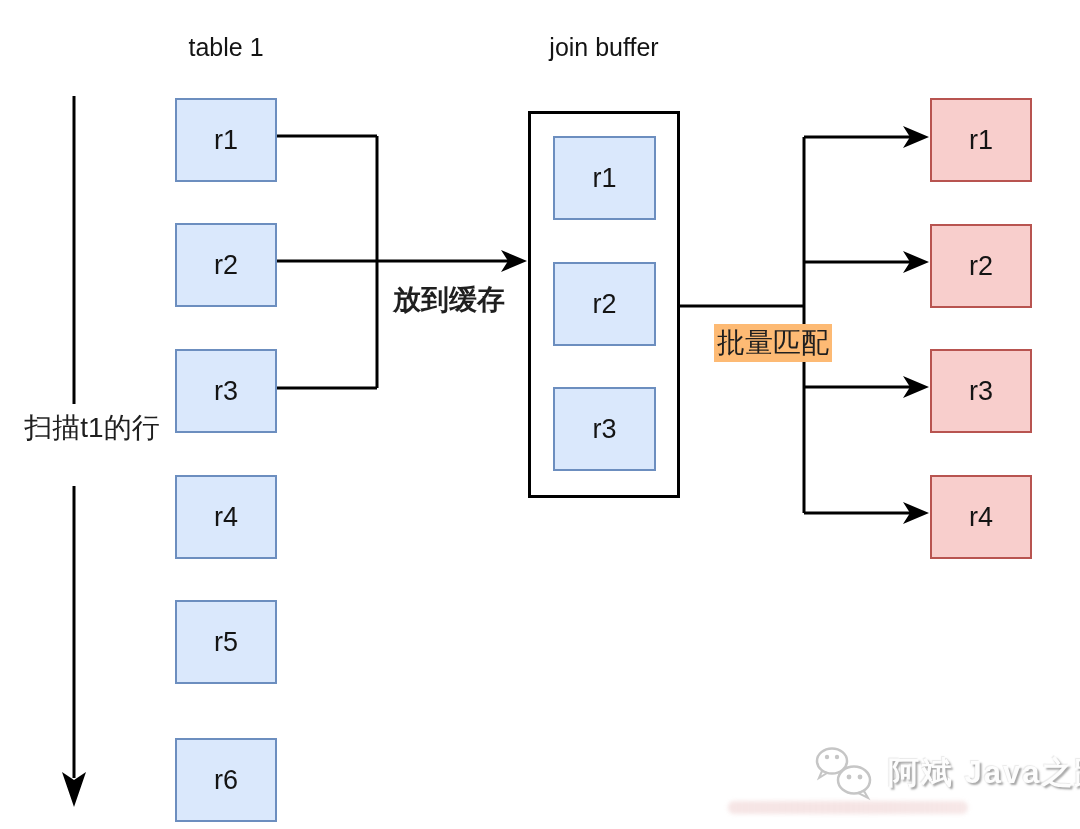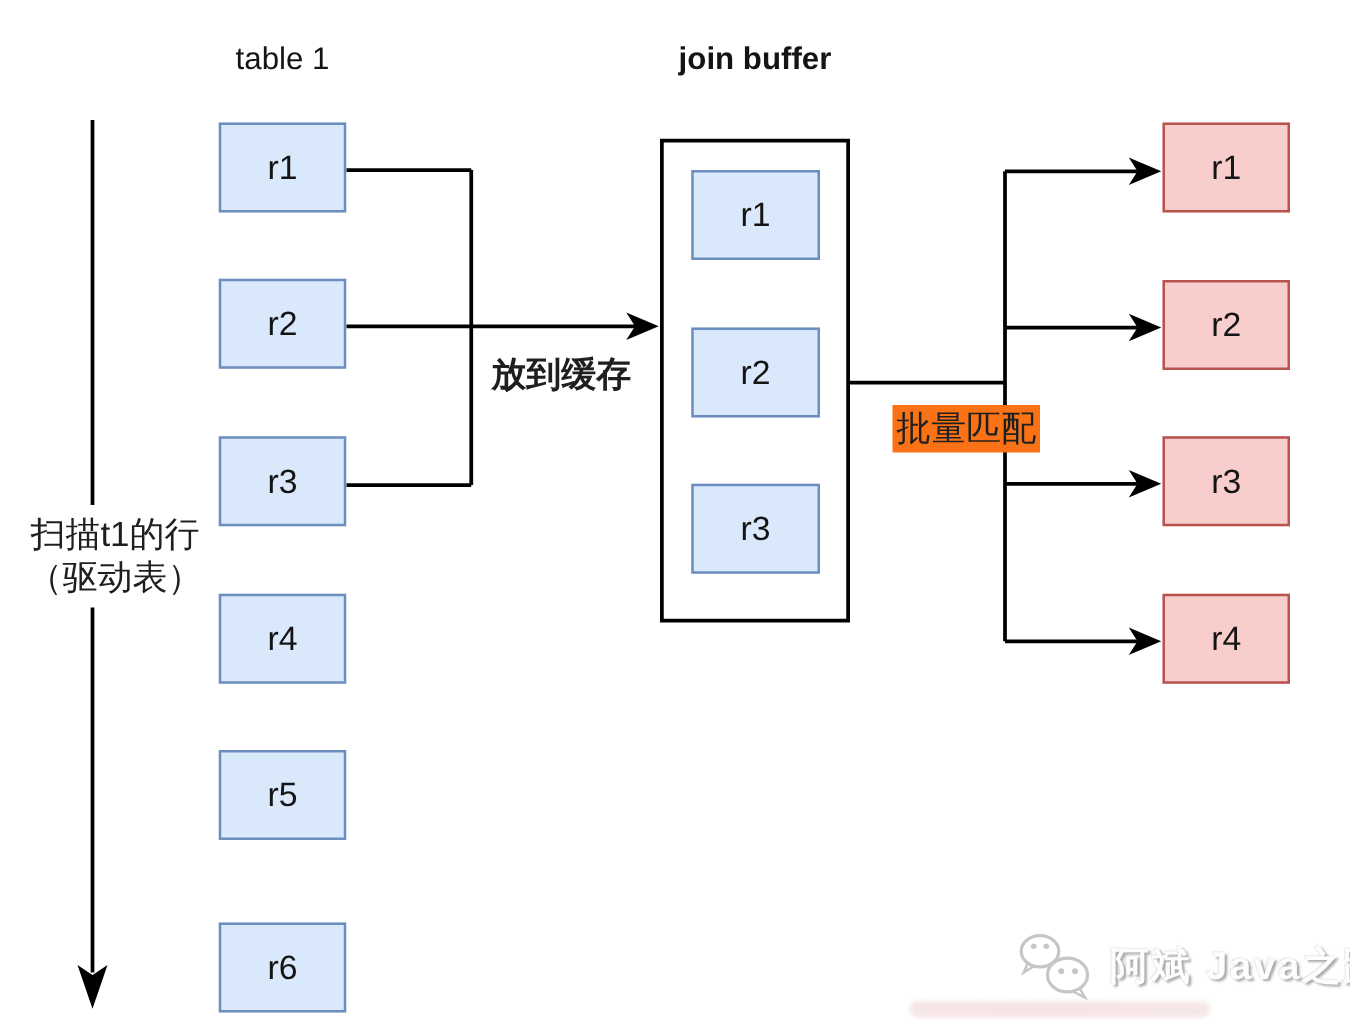"join buffer" #title-joinbuffer { font-weight: bold -> none }
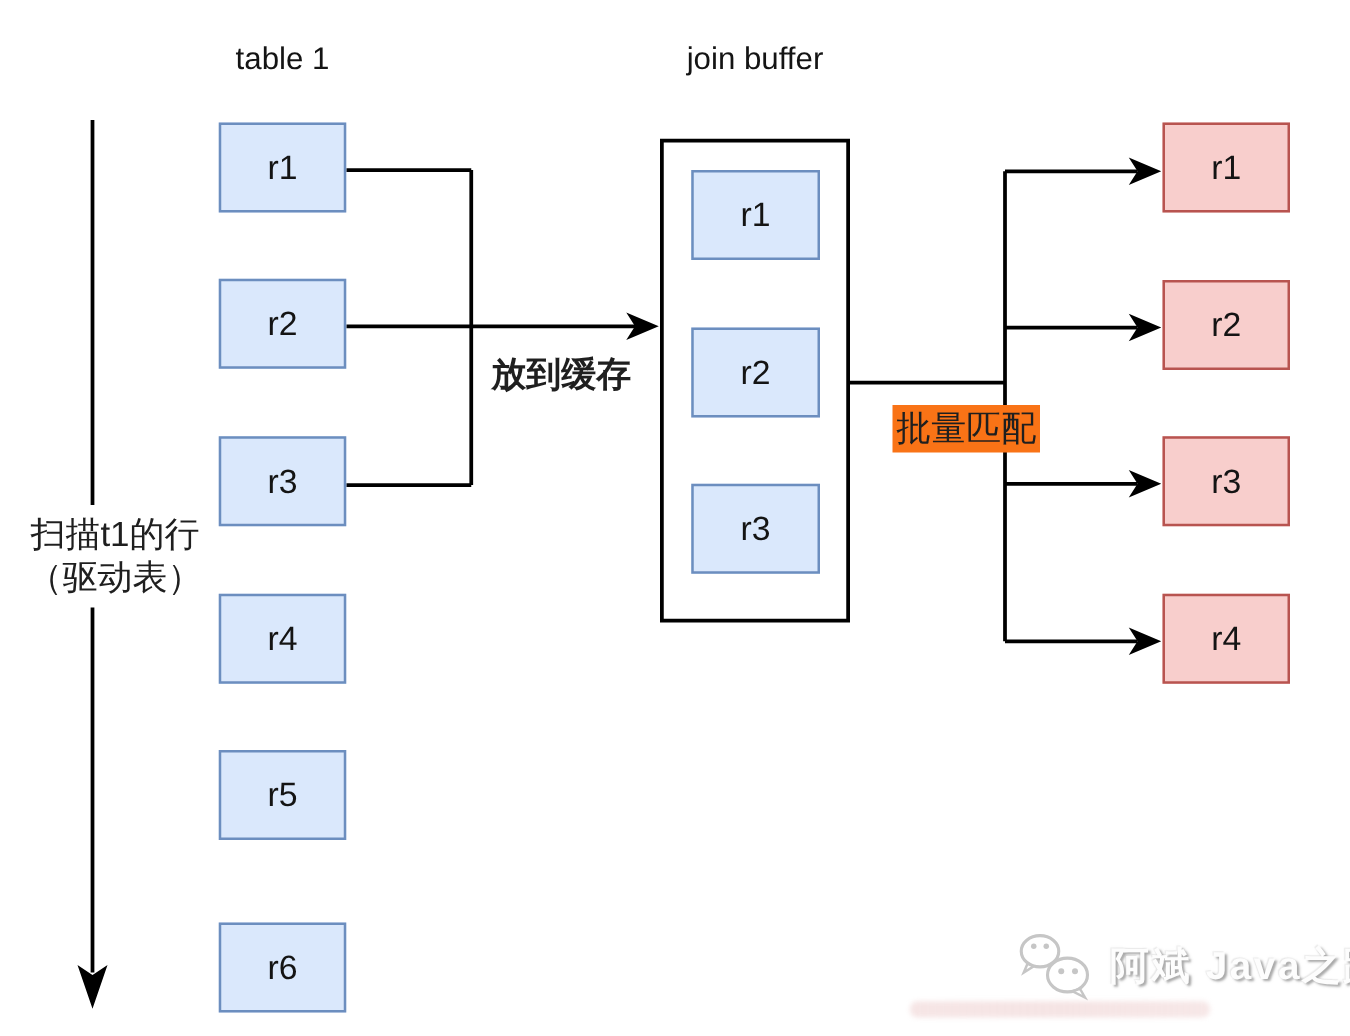"r1" .box { height: 72px -> 84px }
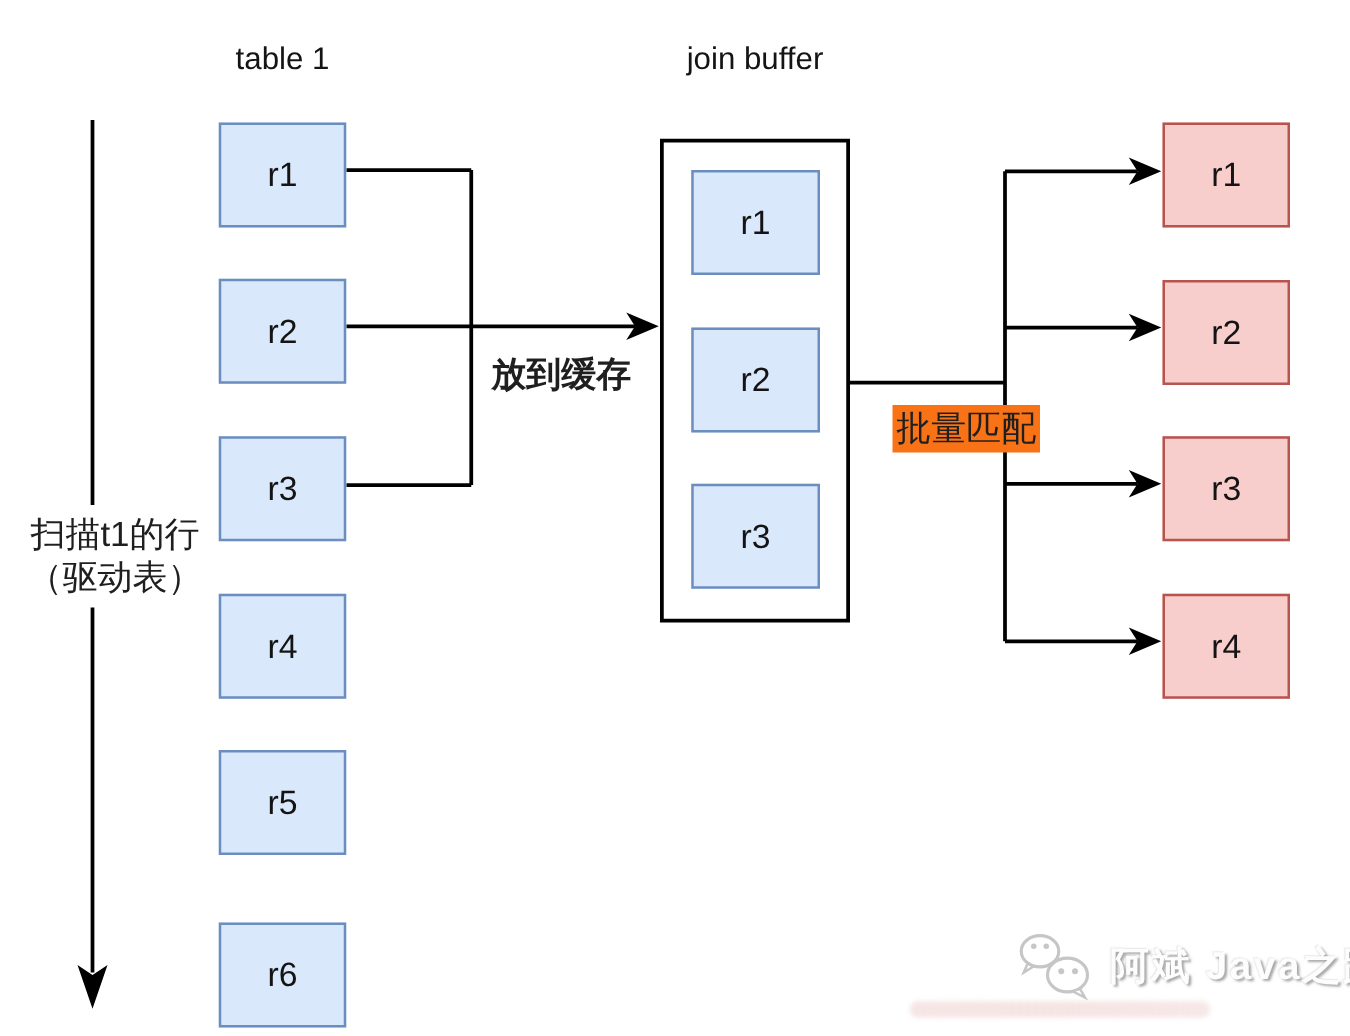"批量匹配" #label-batch { background: #f97316 -> #fdba74 }
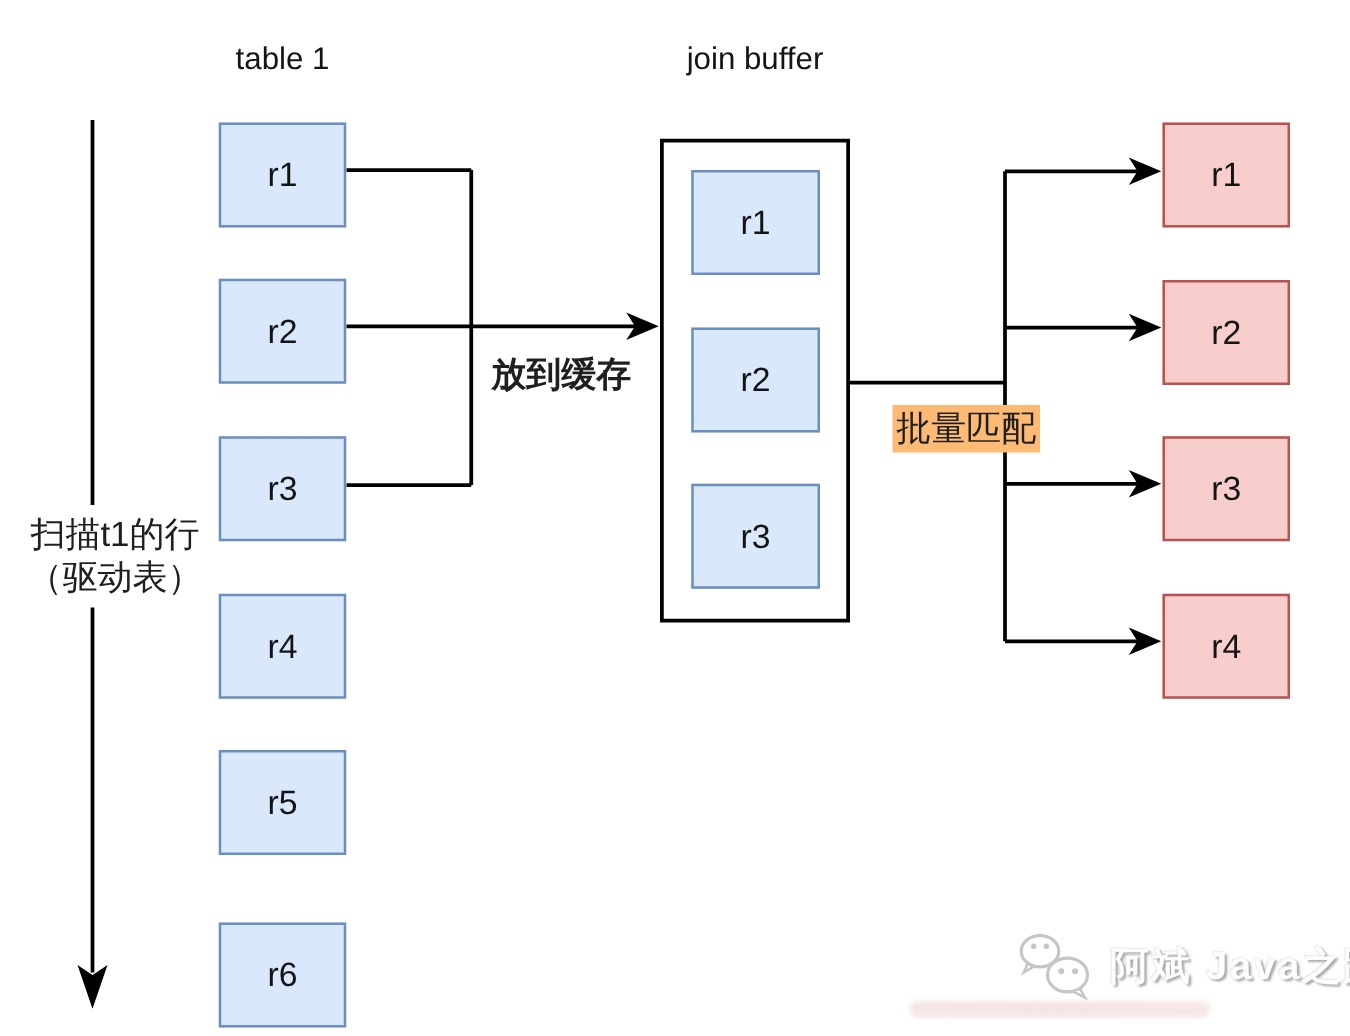"（驱动表）" div { html: <div>（驱动表）</div> -> none }
